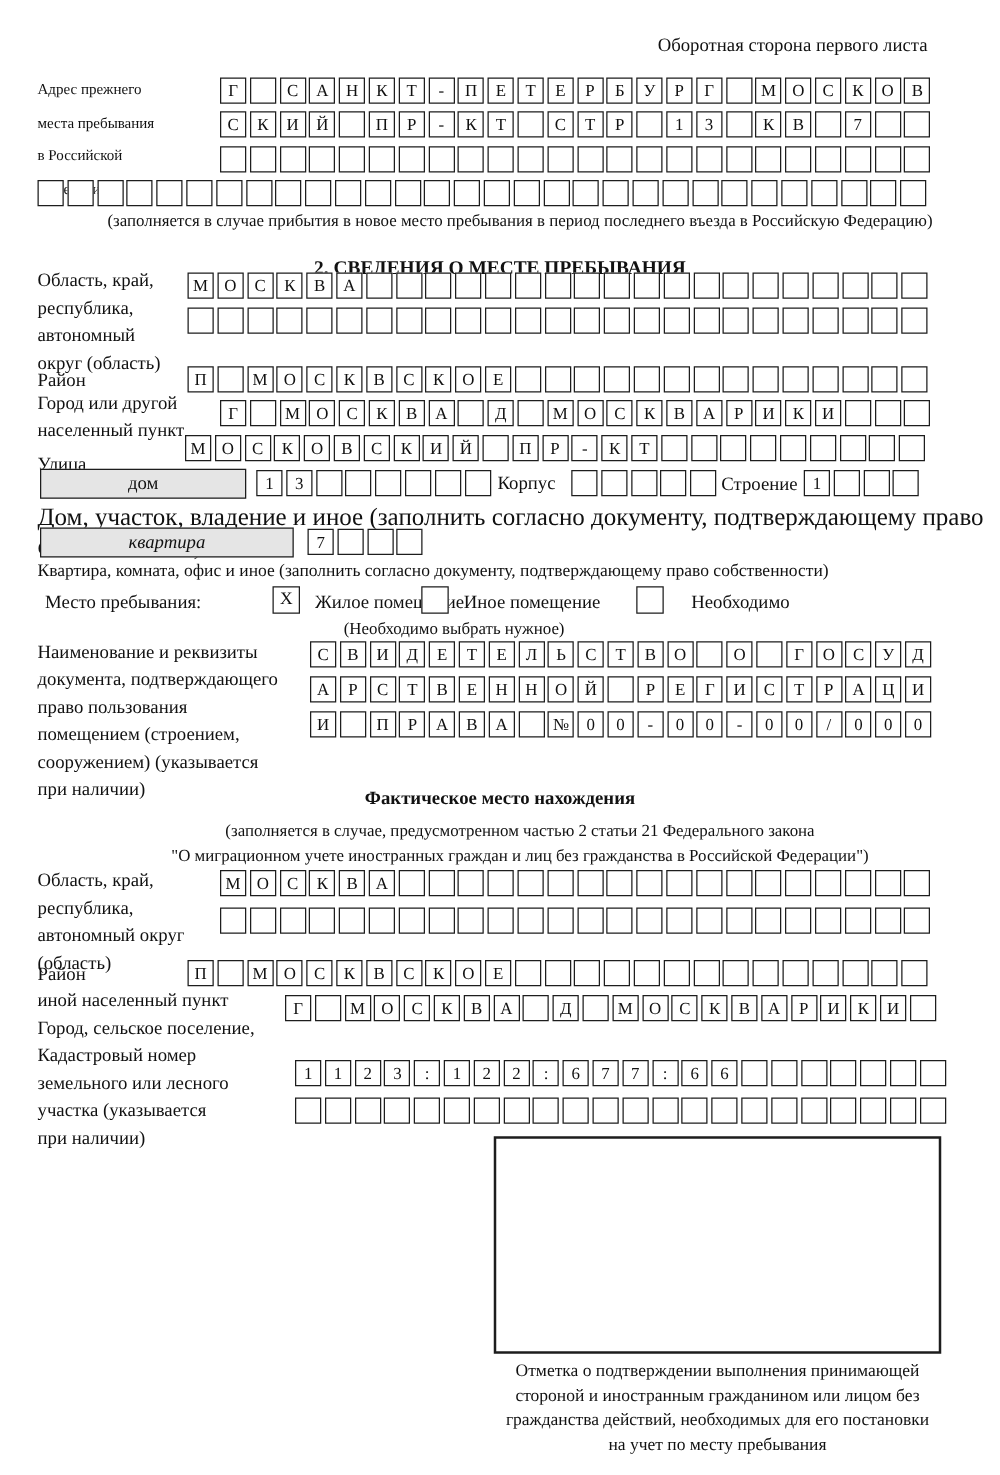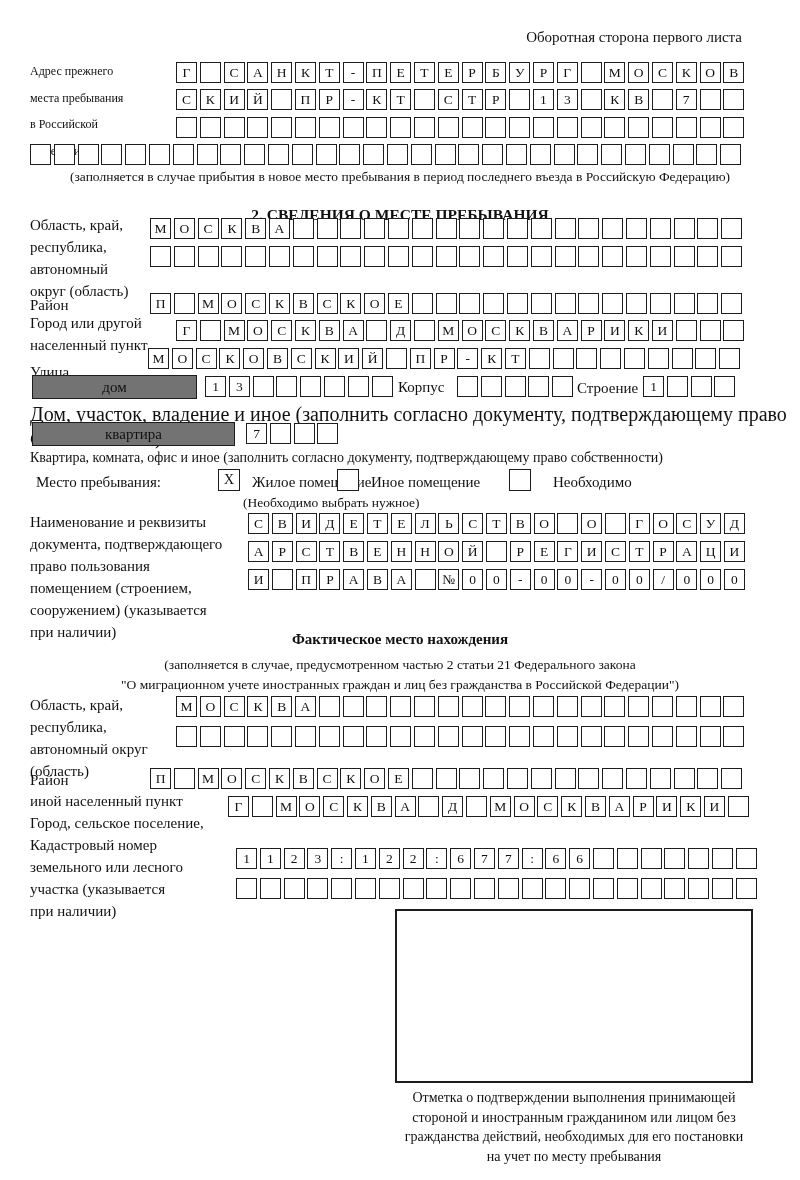"(заполняется в случае прибытия в" .note { padding-left: none -> 32px }
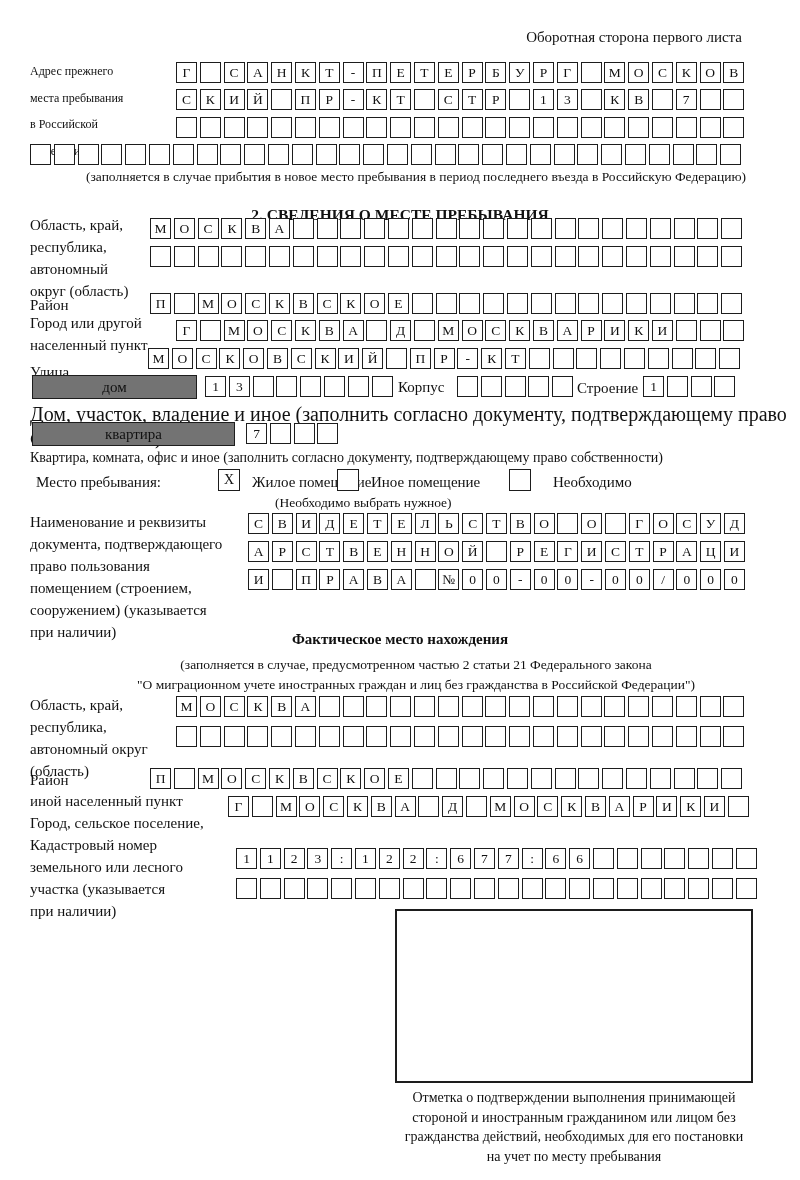"дом" .widebox { background: #737373 -> #e5e5e5 }
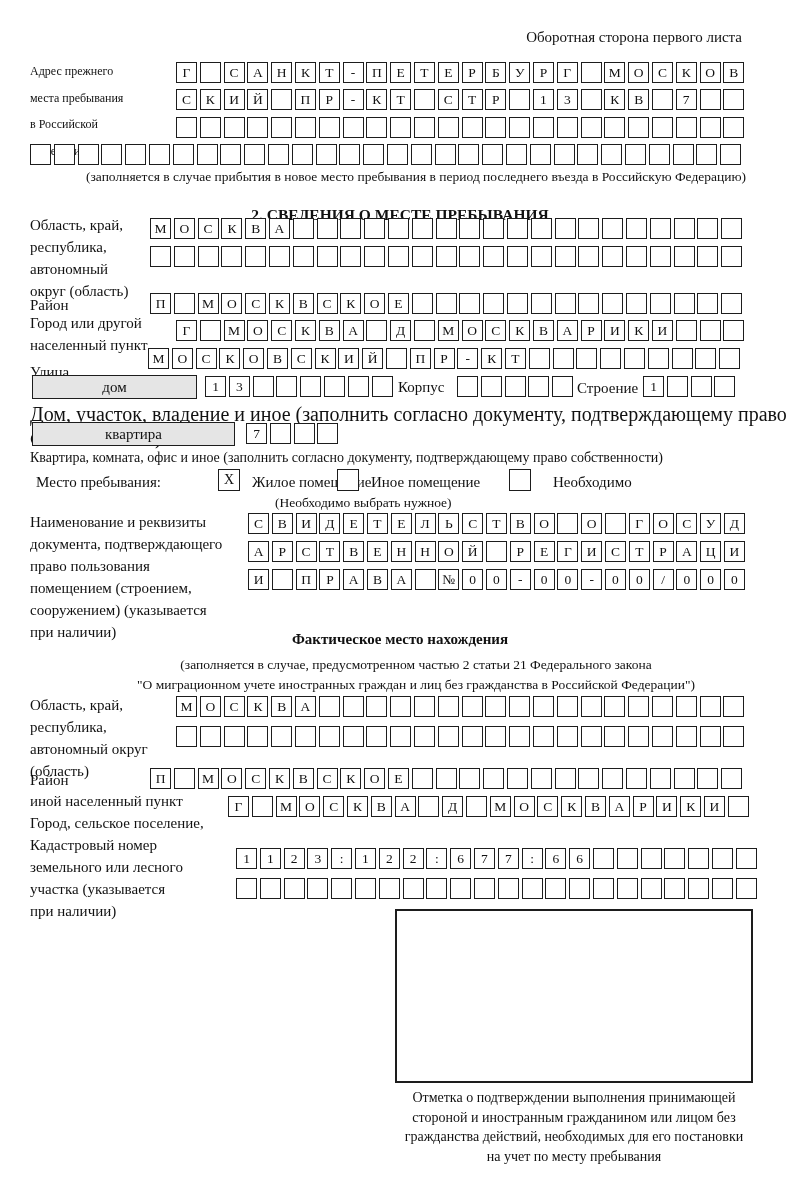"квартира" div.abs { font-style: none -> italic }
